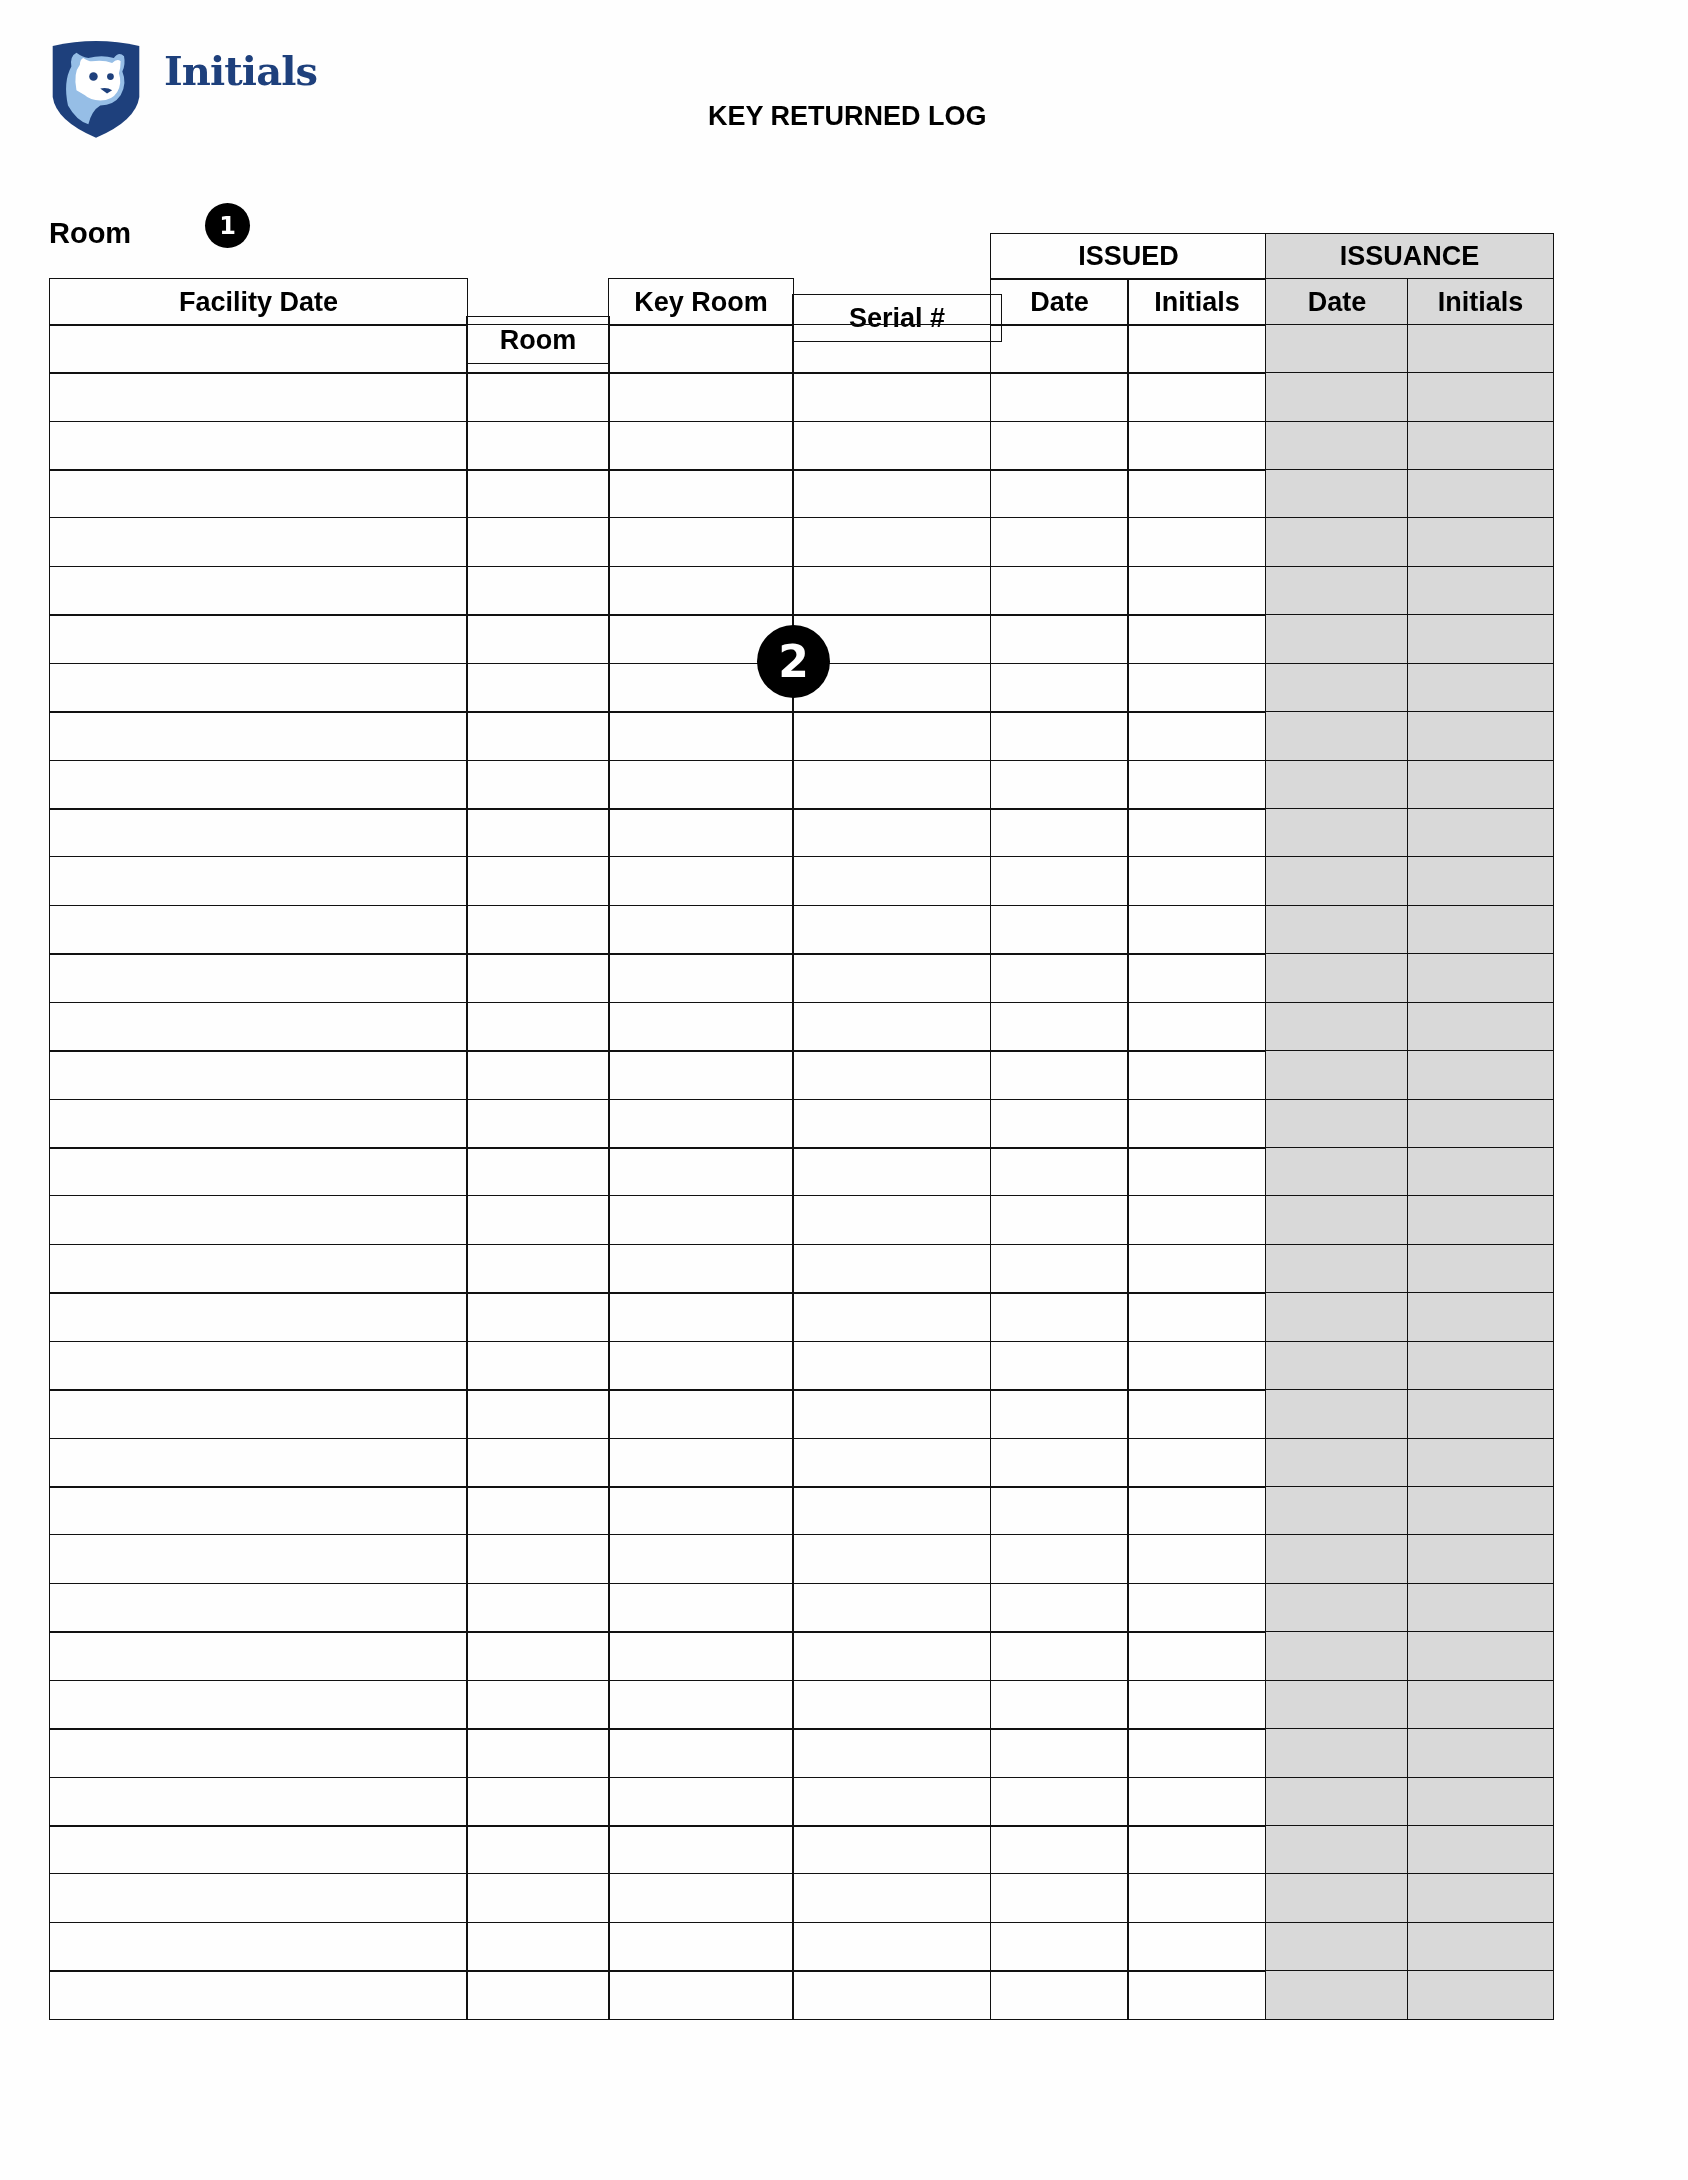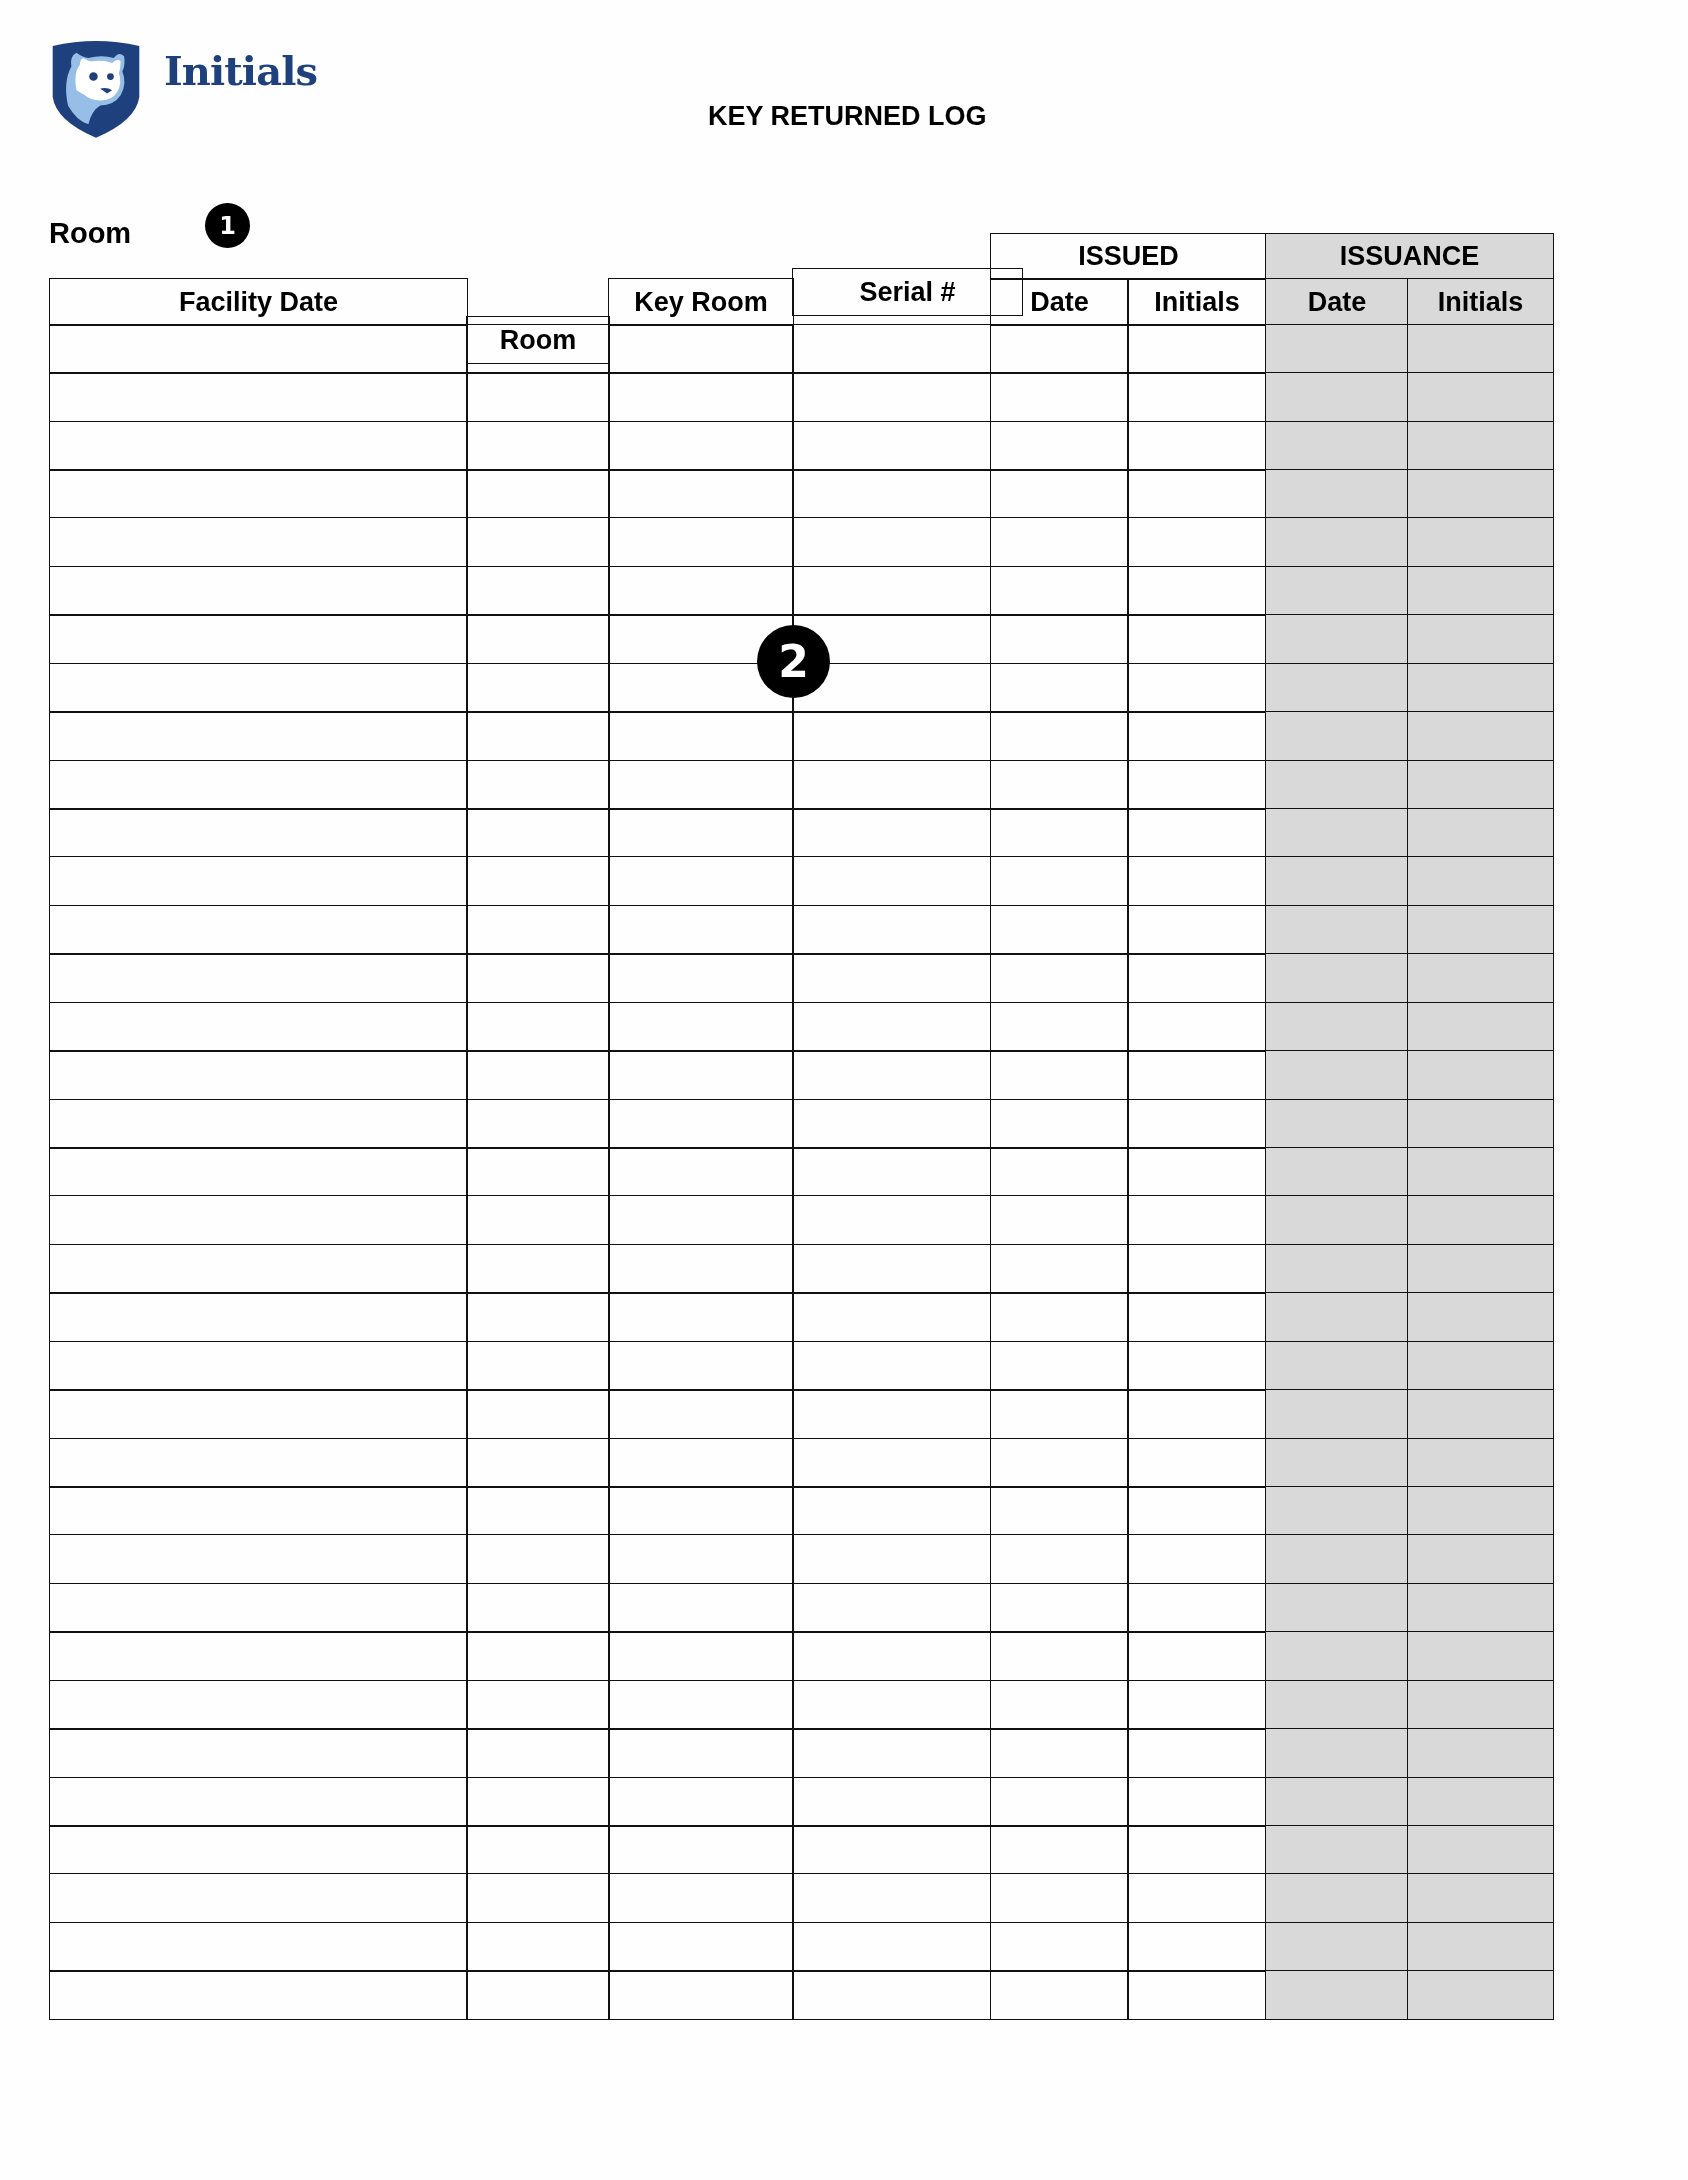"Serial #" div.cell { top: 268px -> 294px; width: 231px -> 210px }
